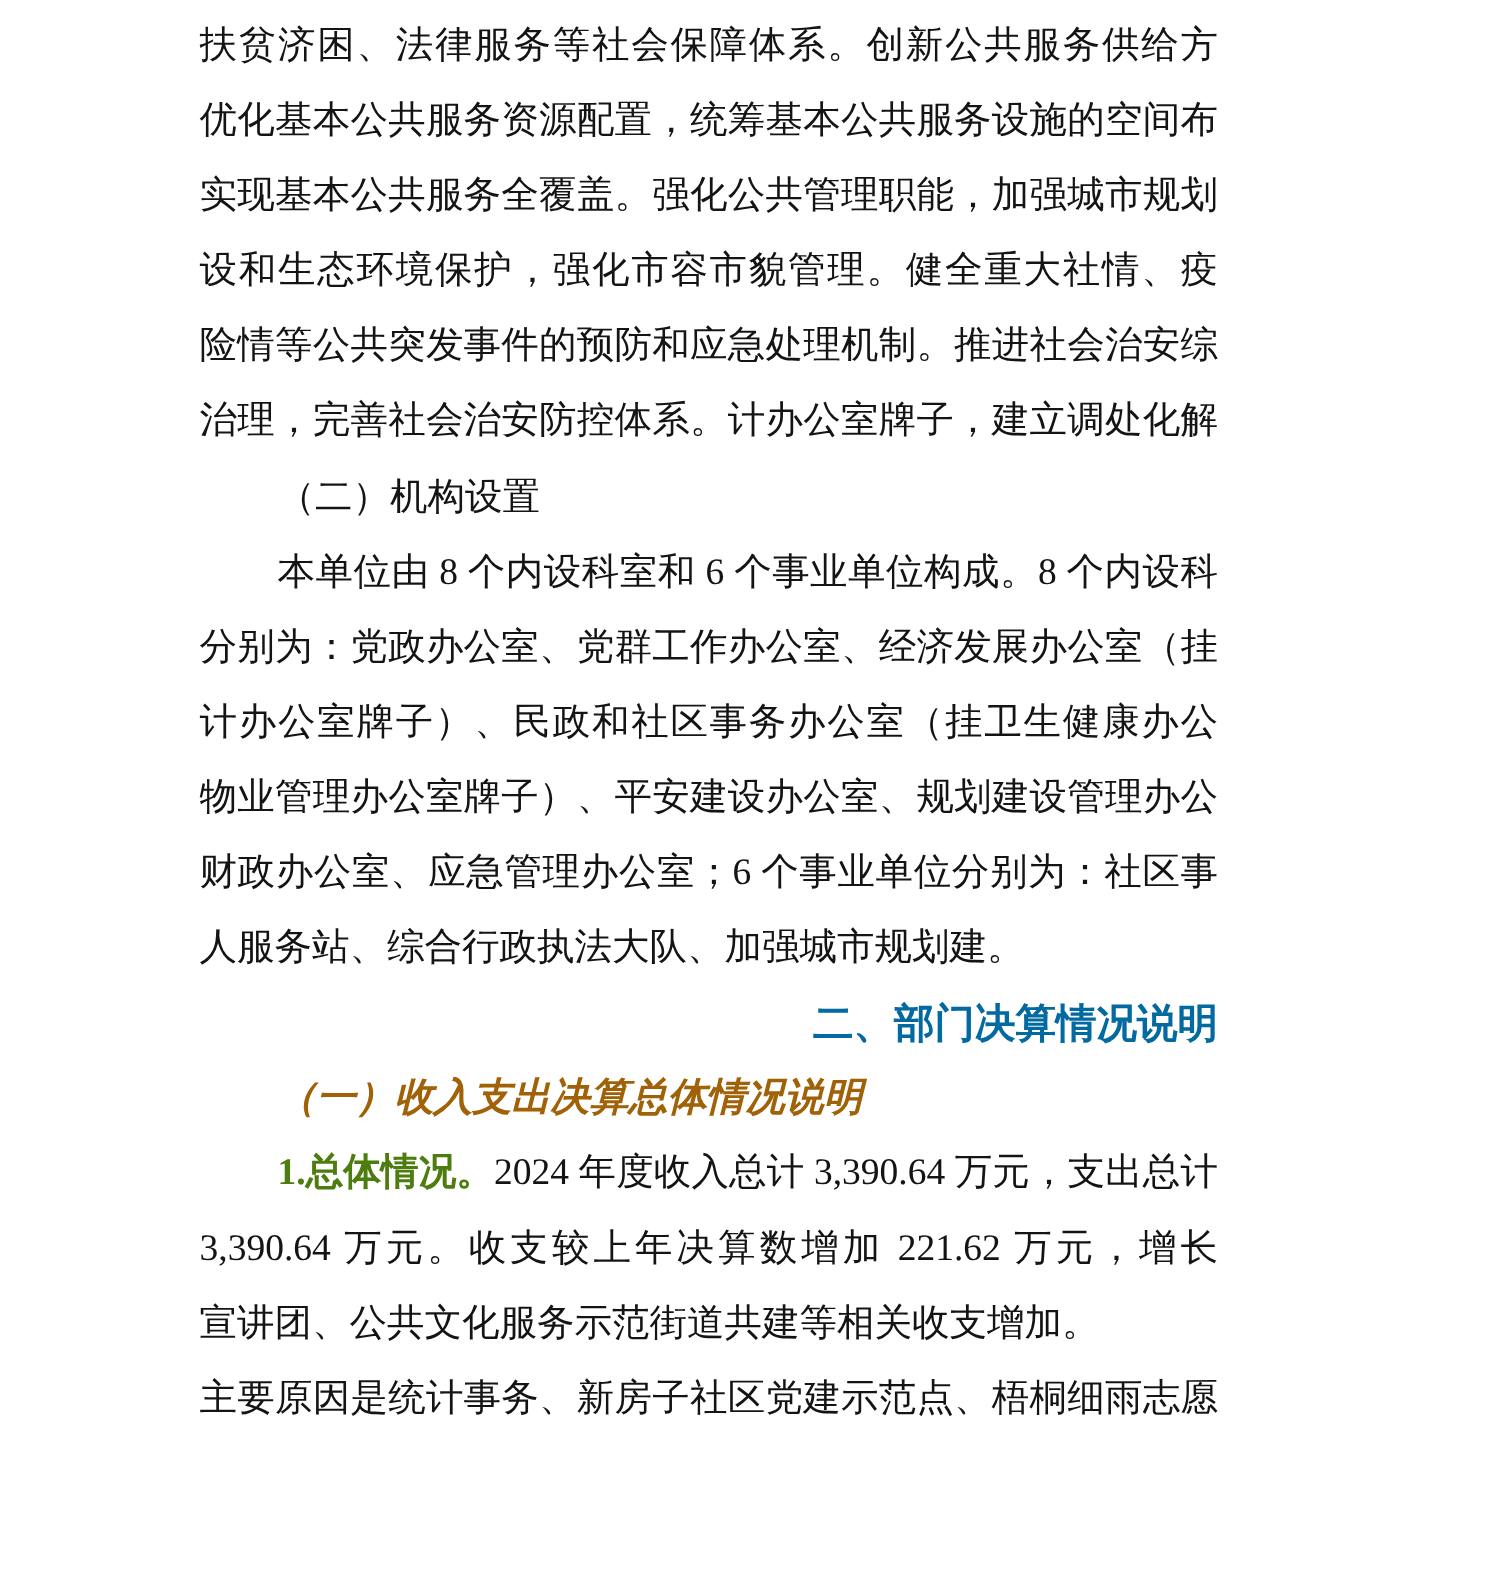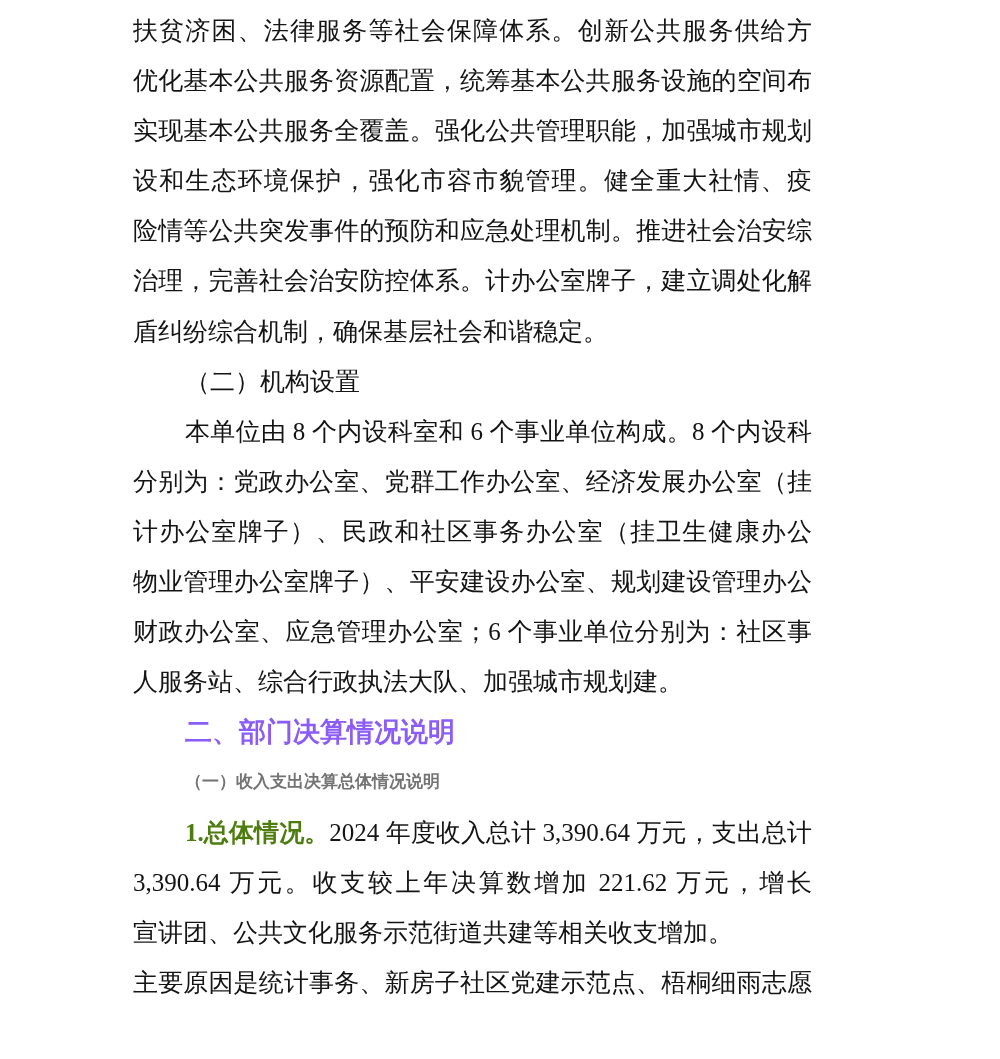"盾纠纷综合机制，确保基层社会和谐稳定。" div.line { html: <div>盾纠纷综合机制，确保基层社会和谐稳定。</div> -> none }
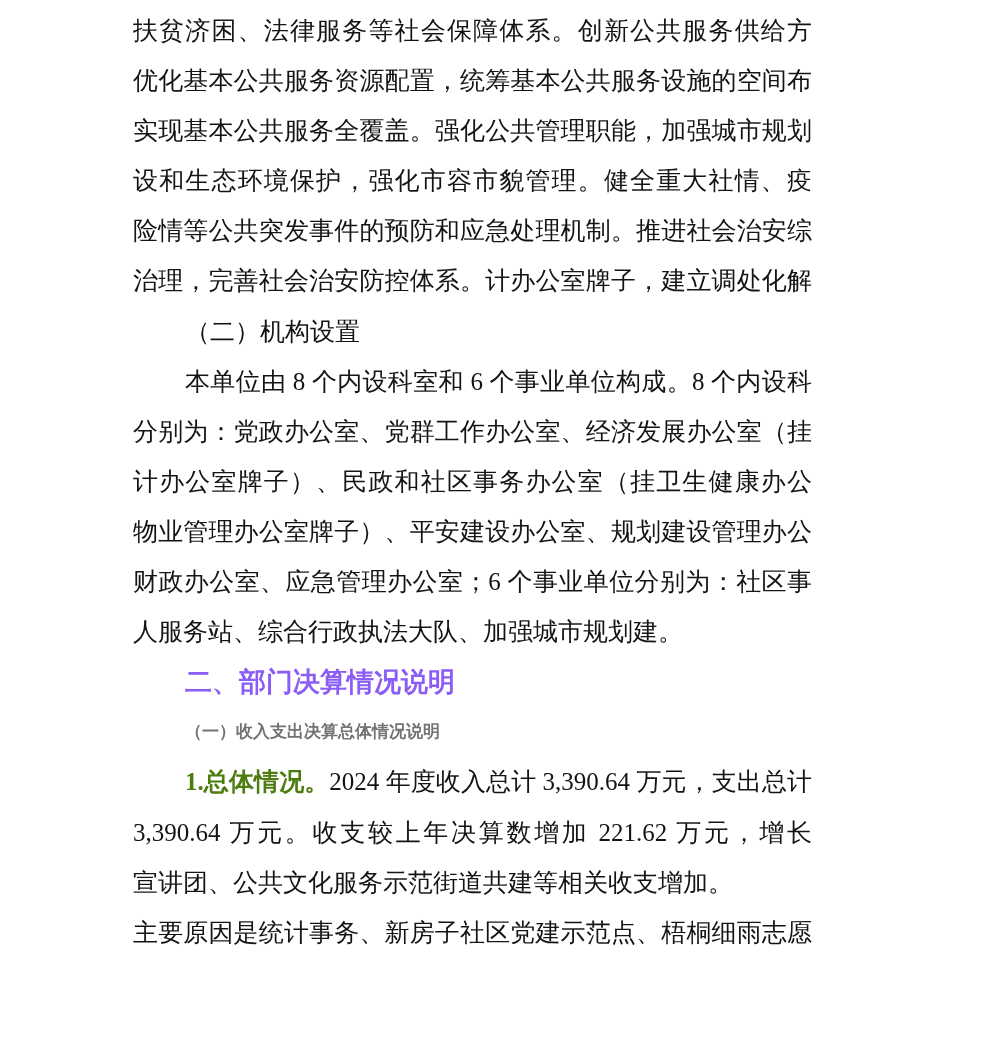"二、部门决算情况说明" .para.hei-heading .line { color: #8b5cf6 -> #0369a1; text-align: none -> right }
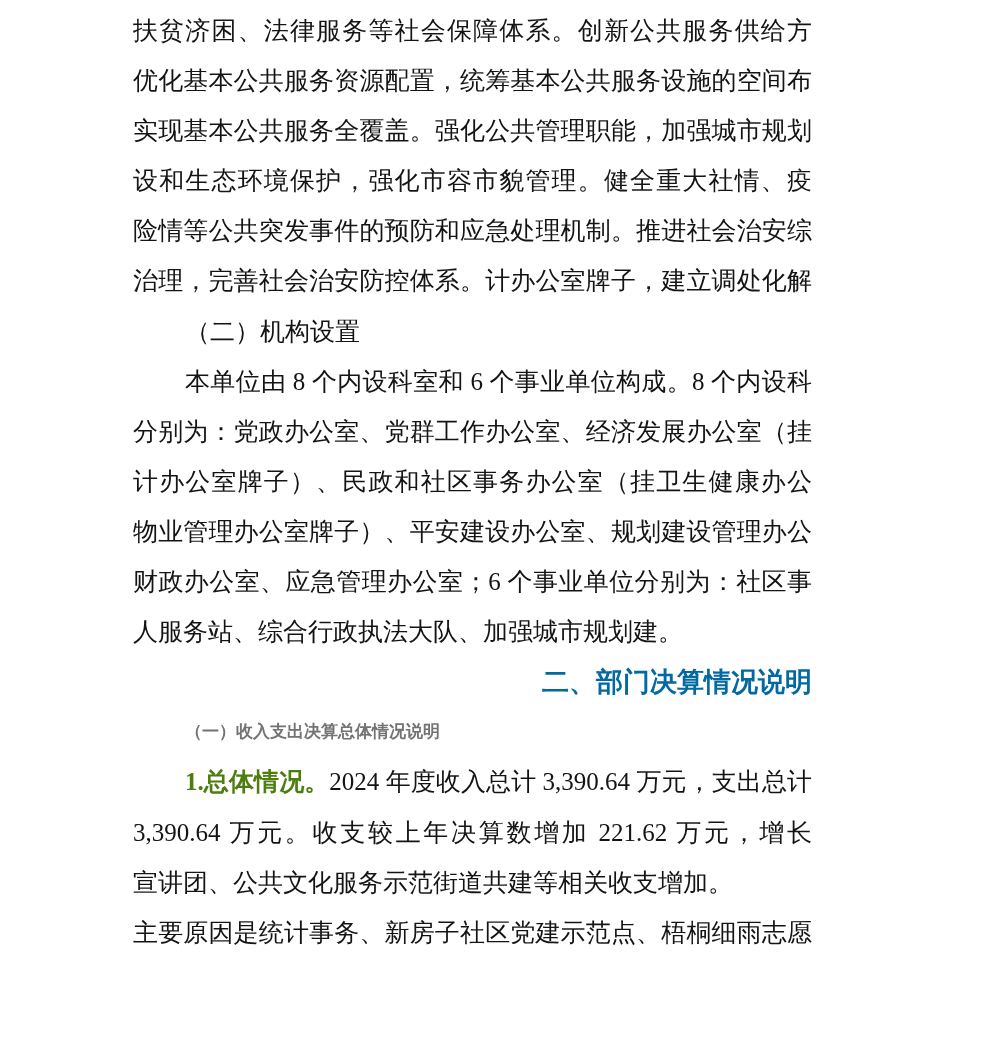"（一）收入支出决算总体情况说明" .para.kai-bold-heading .line { color: #737373 -> #a16207; font-size: 17px -> 26px; font-style: none -> italic }
